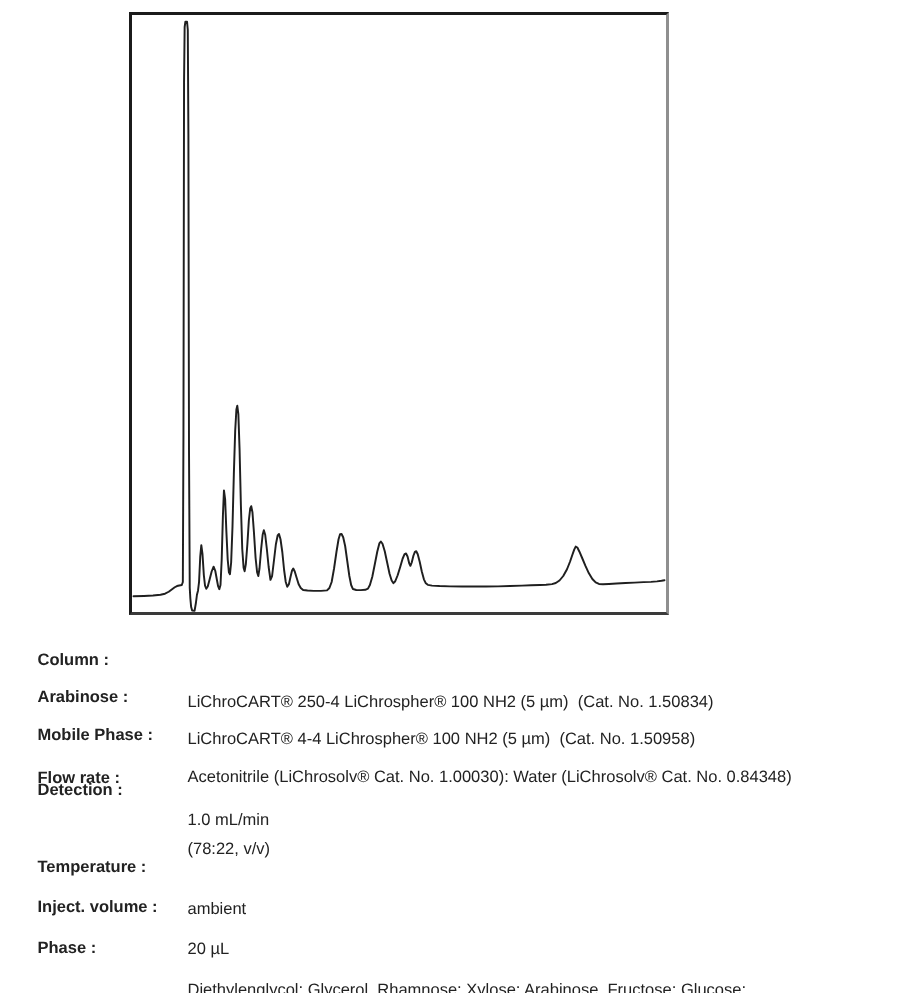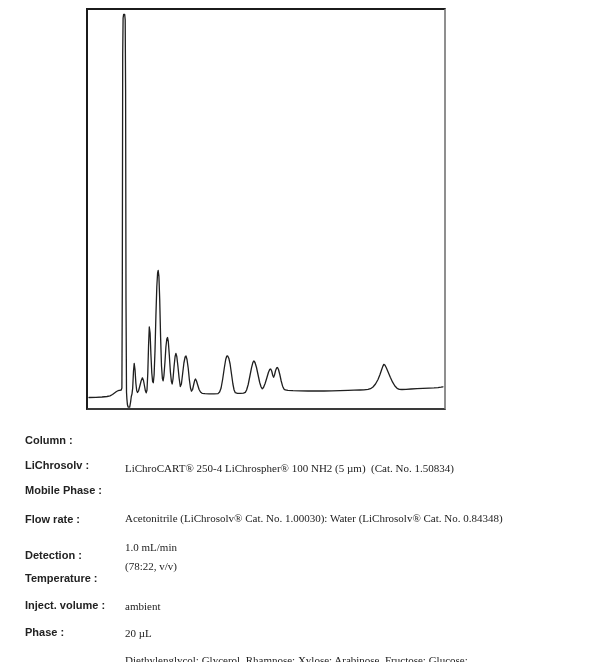"LiChrosolv :" div.label { text: LiChrosolv -> Arabinose }
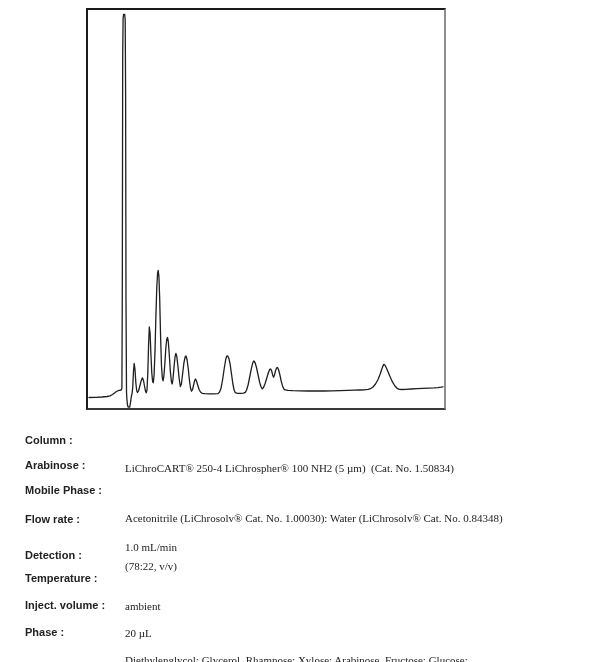"LiChroCART® 250-4 LiChrospher® 100 NH2" .value .vline { font-family: Liberation Serif, serif -> none }
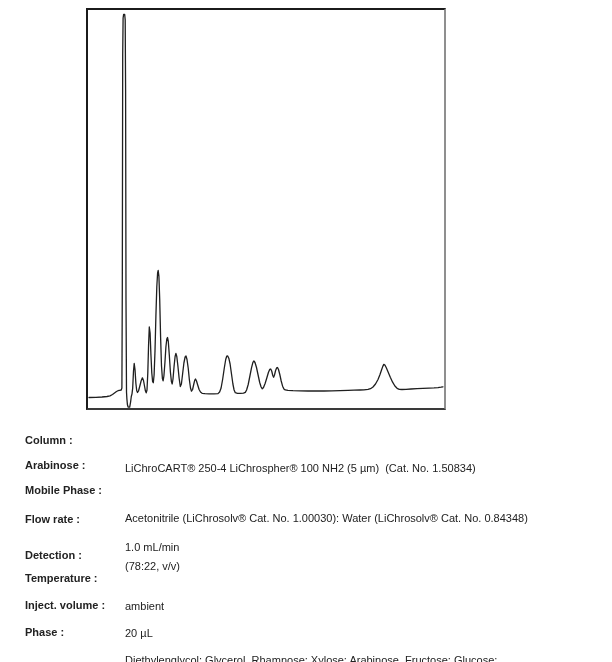"LiChroCART® 4-4 LiChrospher® 100 NH2" div.value { html: none -> <div> <div>LiChroCART® 4-4 LiChrospher® 100 NH2 (5 µm) (Cat. No. 1.50958)</div> </div> }
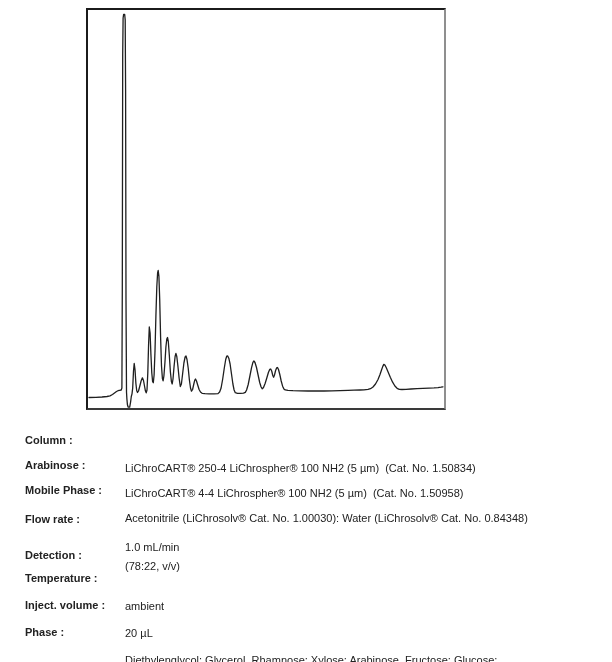"Detection :" .r5 { top: 548px -> 520px }
